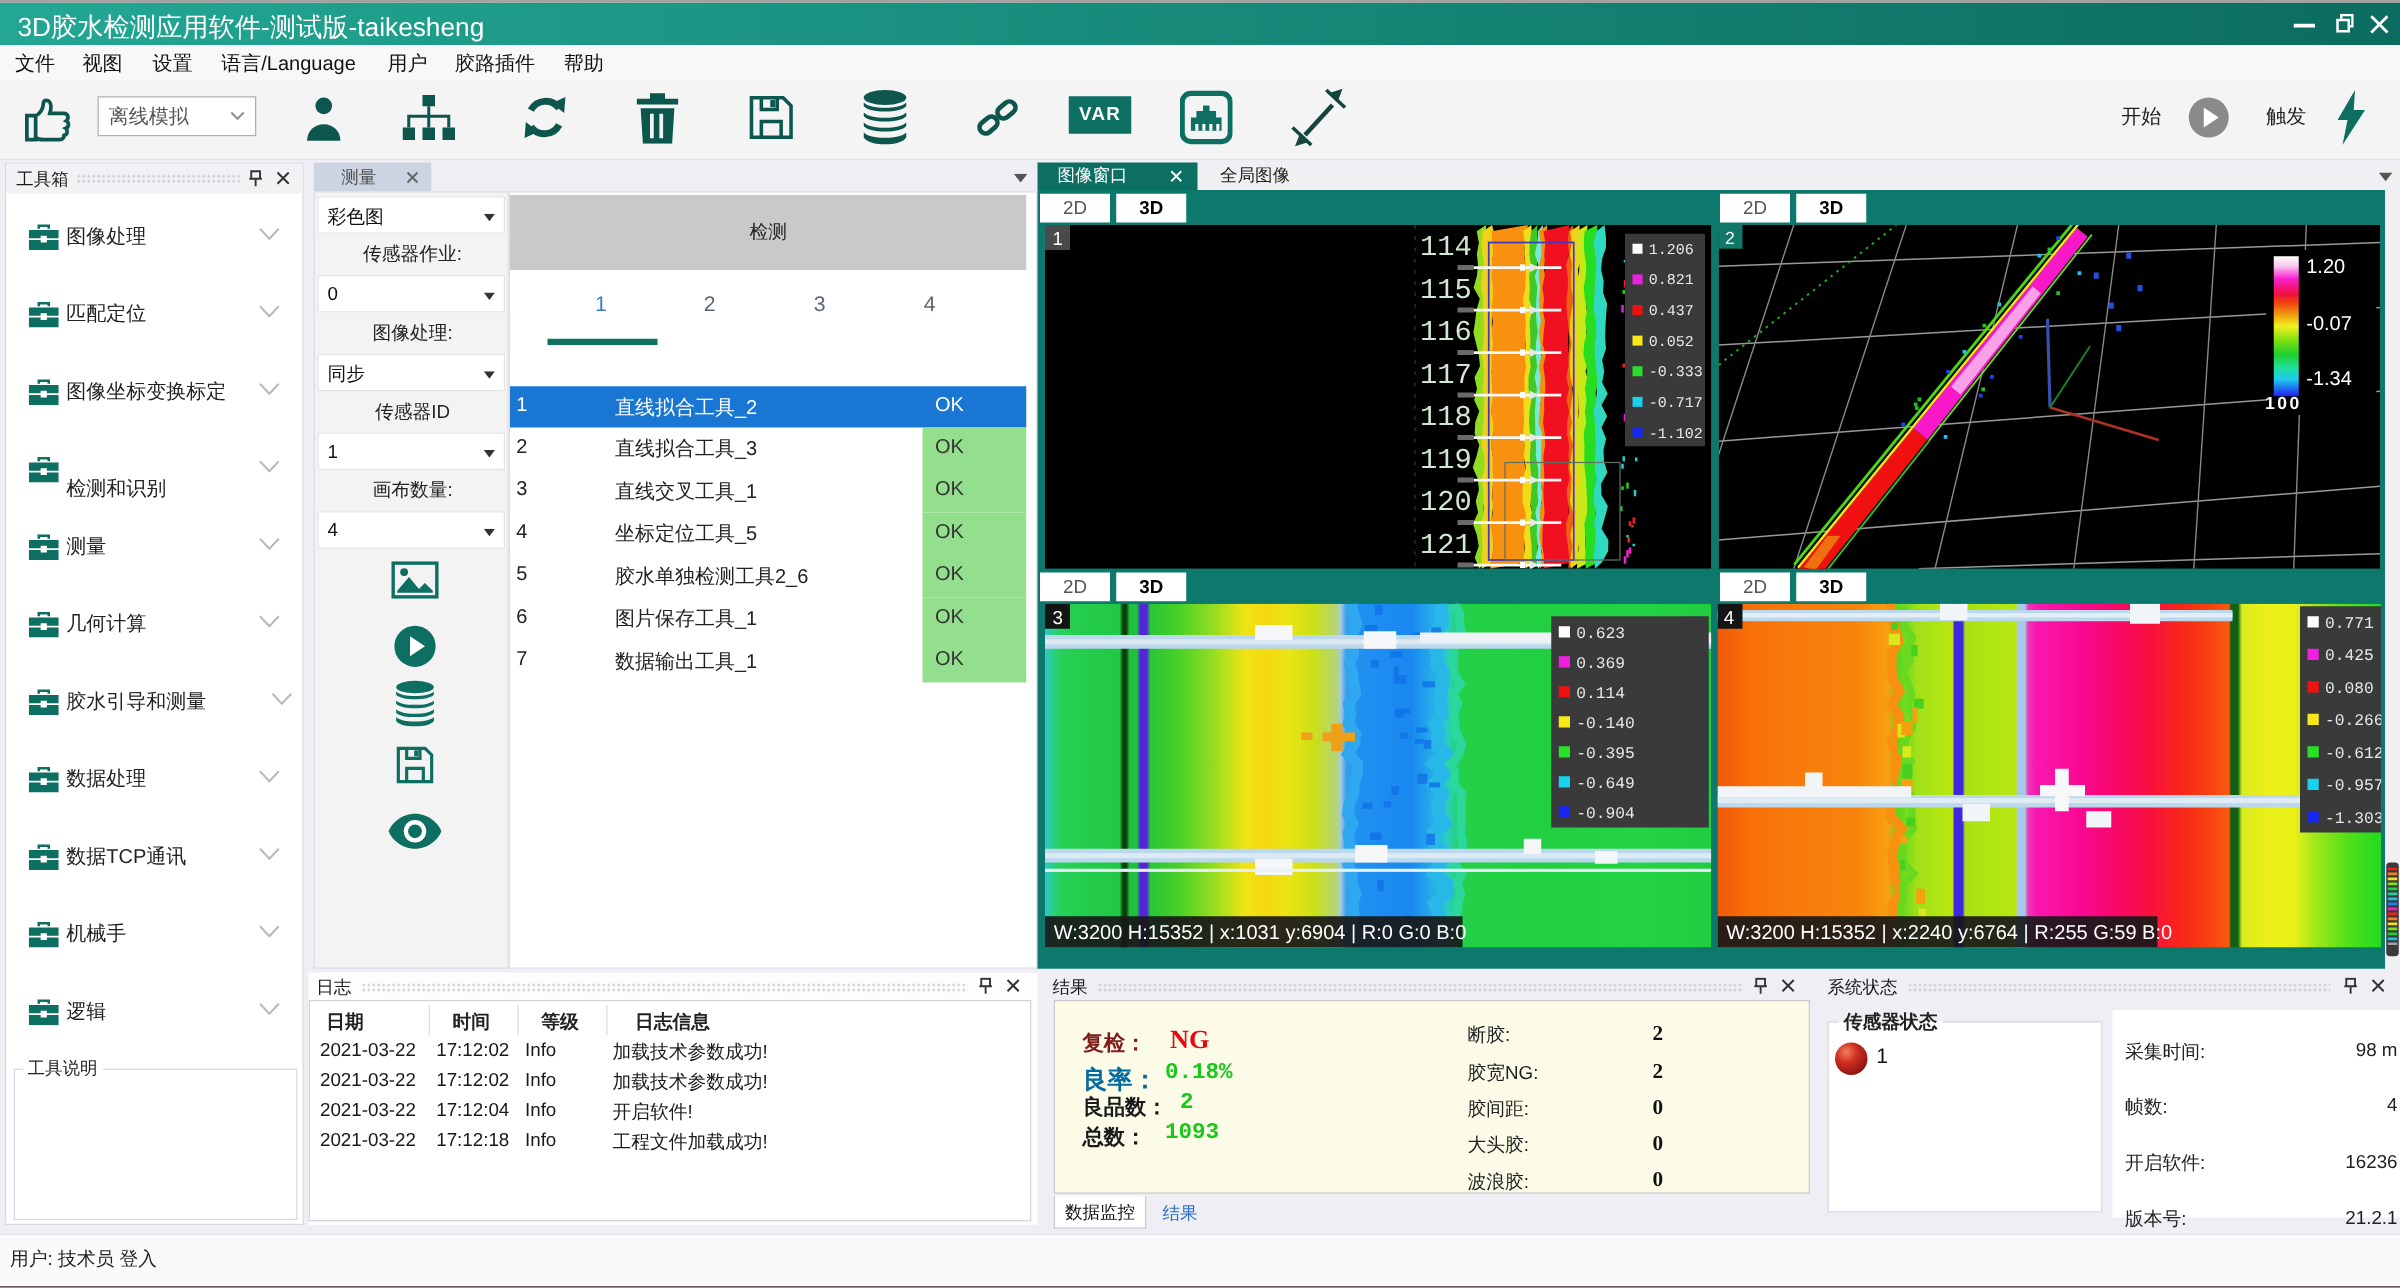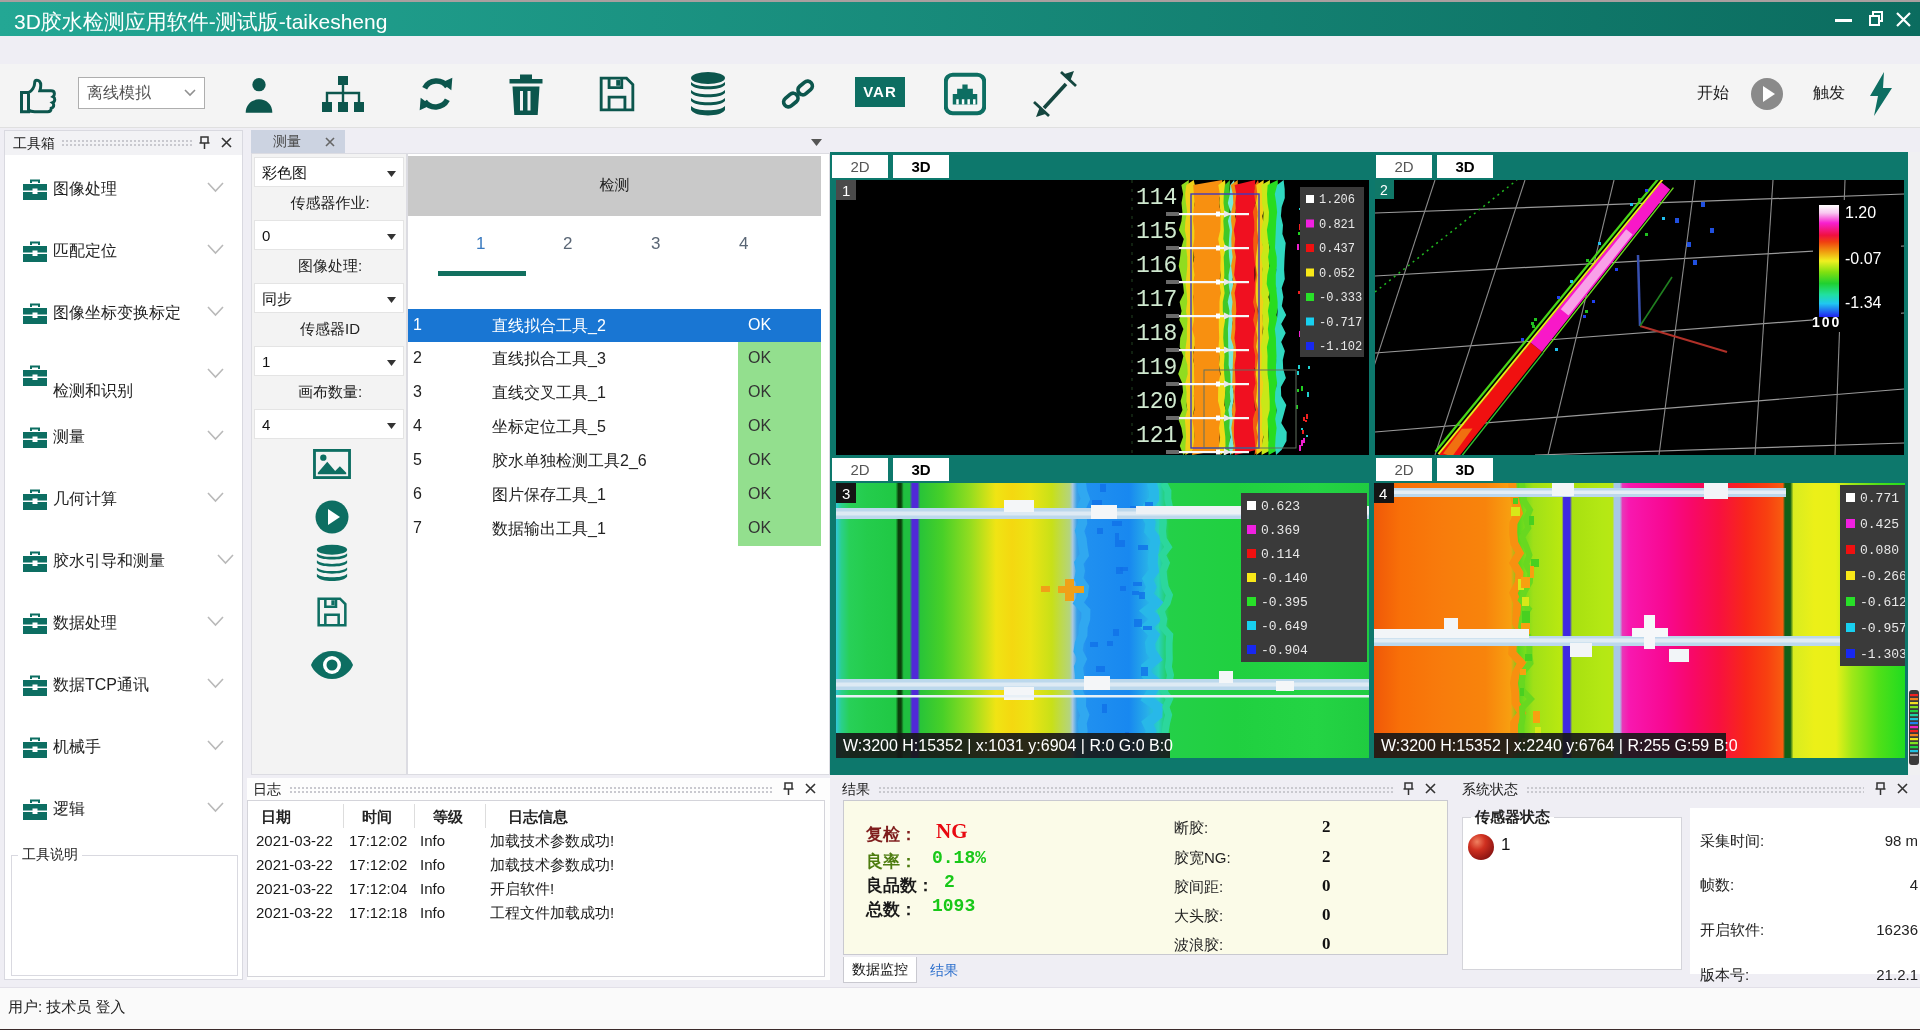"文件" div.abs { html: none -> <div> <span>文件</span> <span>视图</span> <span>设置</span> <span>语言/Language</span> <span>用户</span> <span>胶路插件</span> <span>帮助</span> </div> }
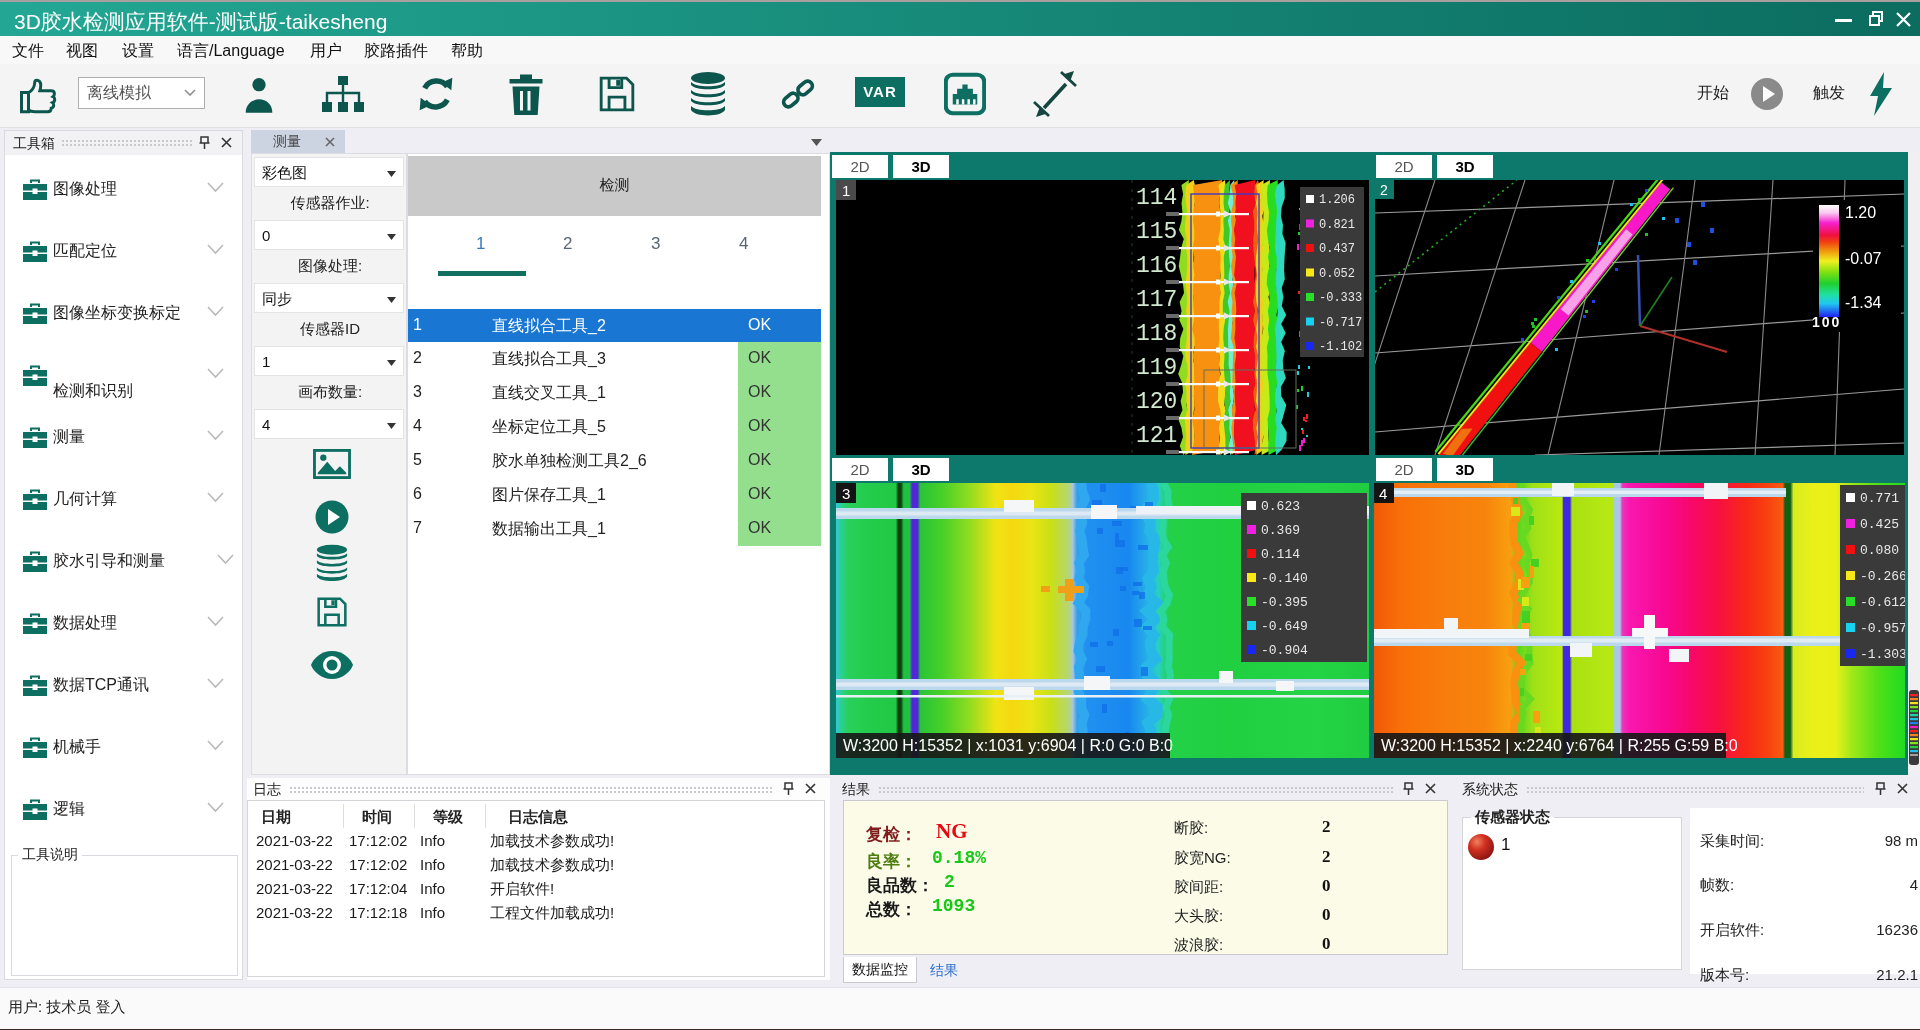"图像窗口" div.abs { html: none -> <div> <div> <span>图像窗口</span> <svg> <path></path> </svg> </div> <span>全局图像</span> <svg> <path></path> </svg> </div> }
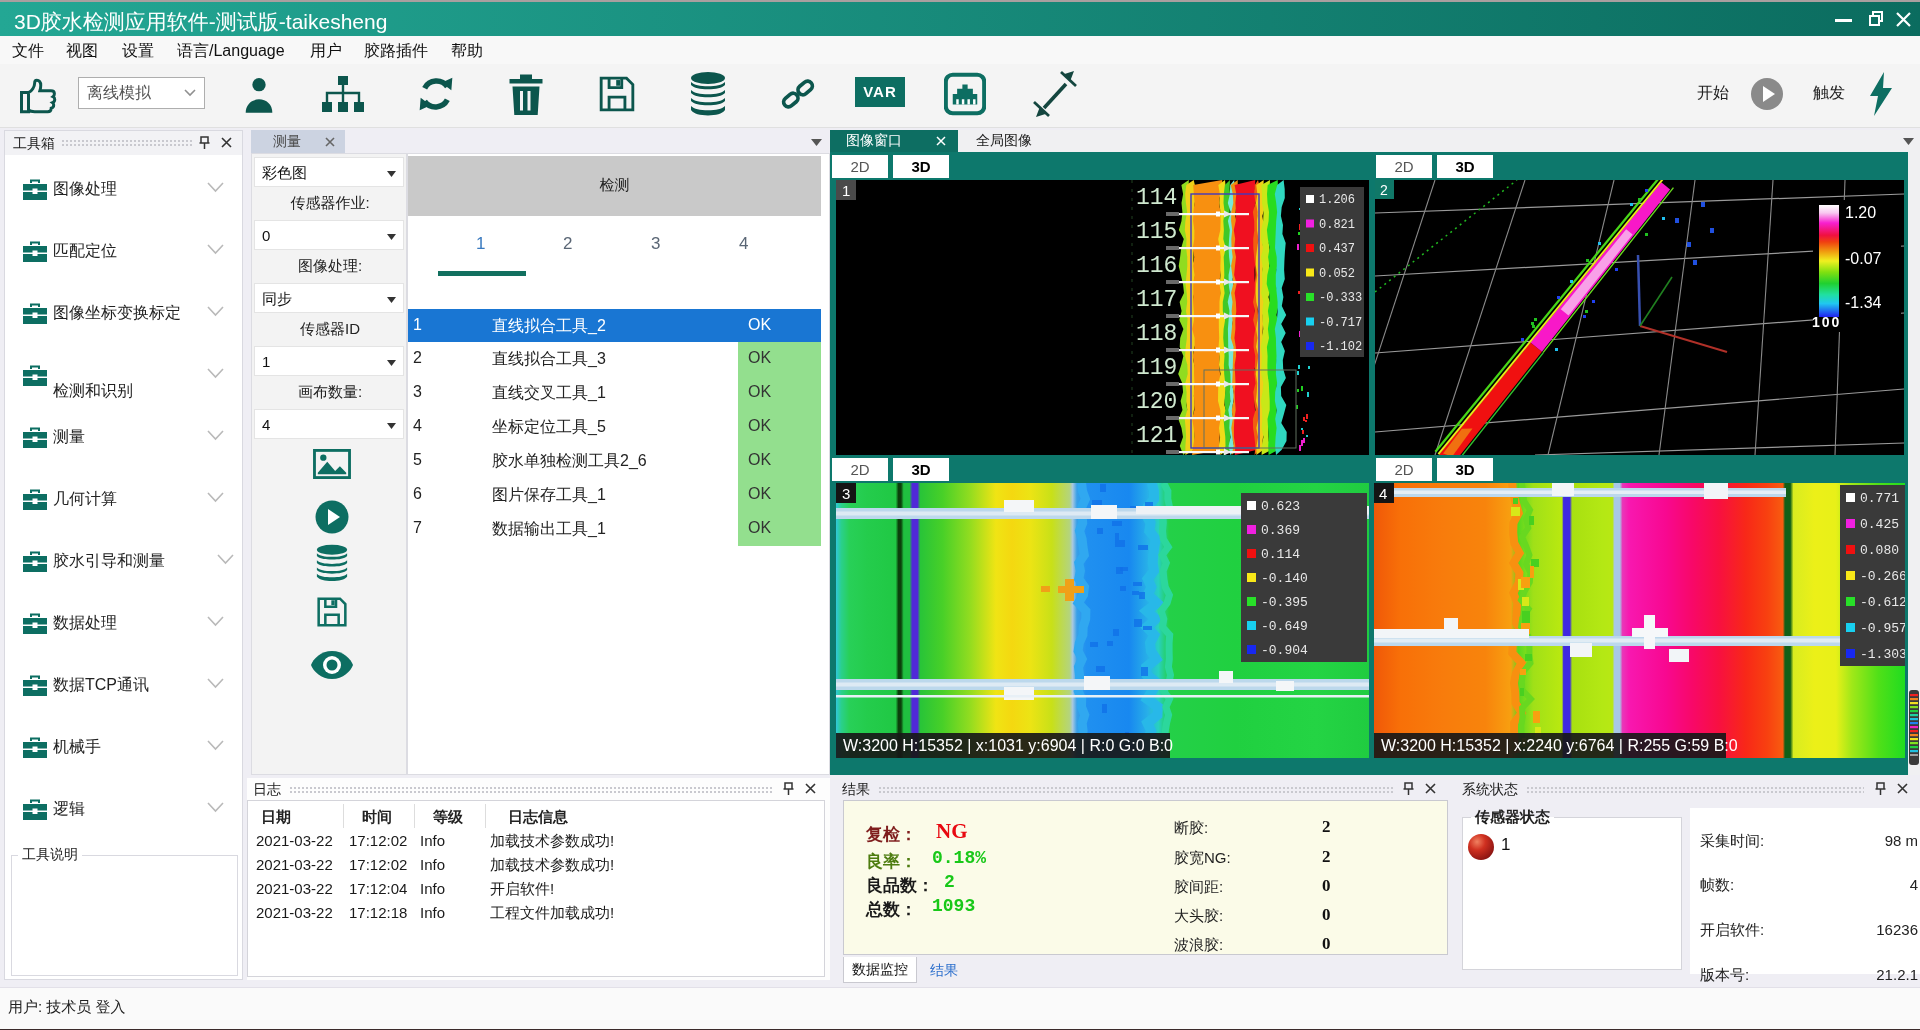"良率：" span { color: #4d7c0f -> #0369a1; font-size: 17px -> 20px }
